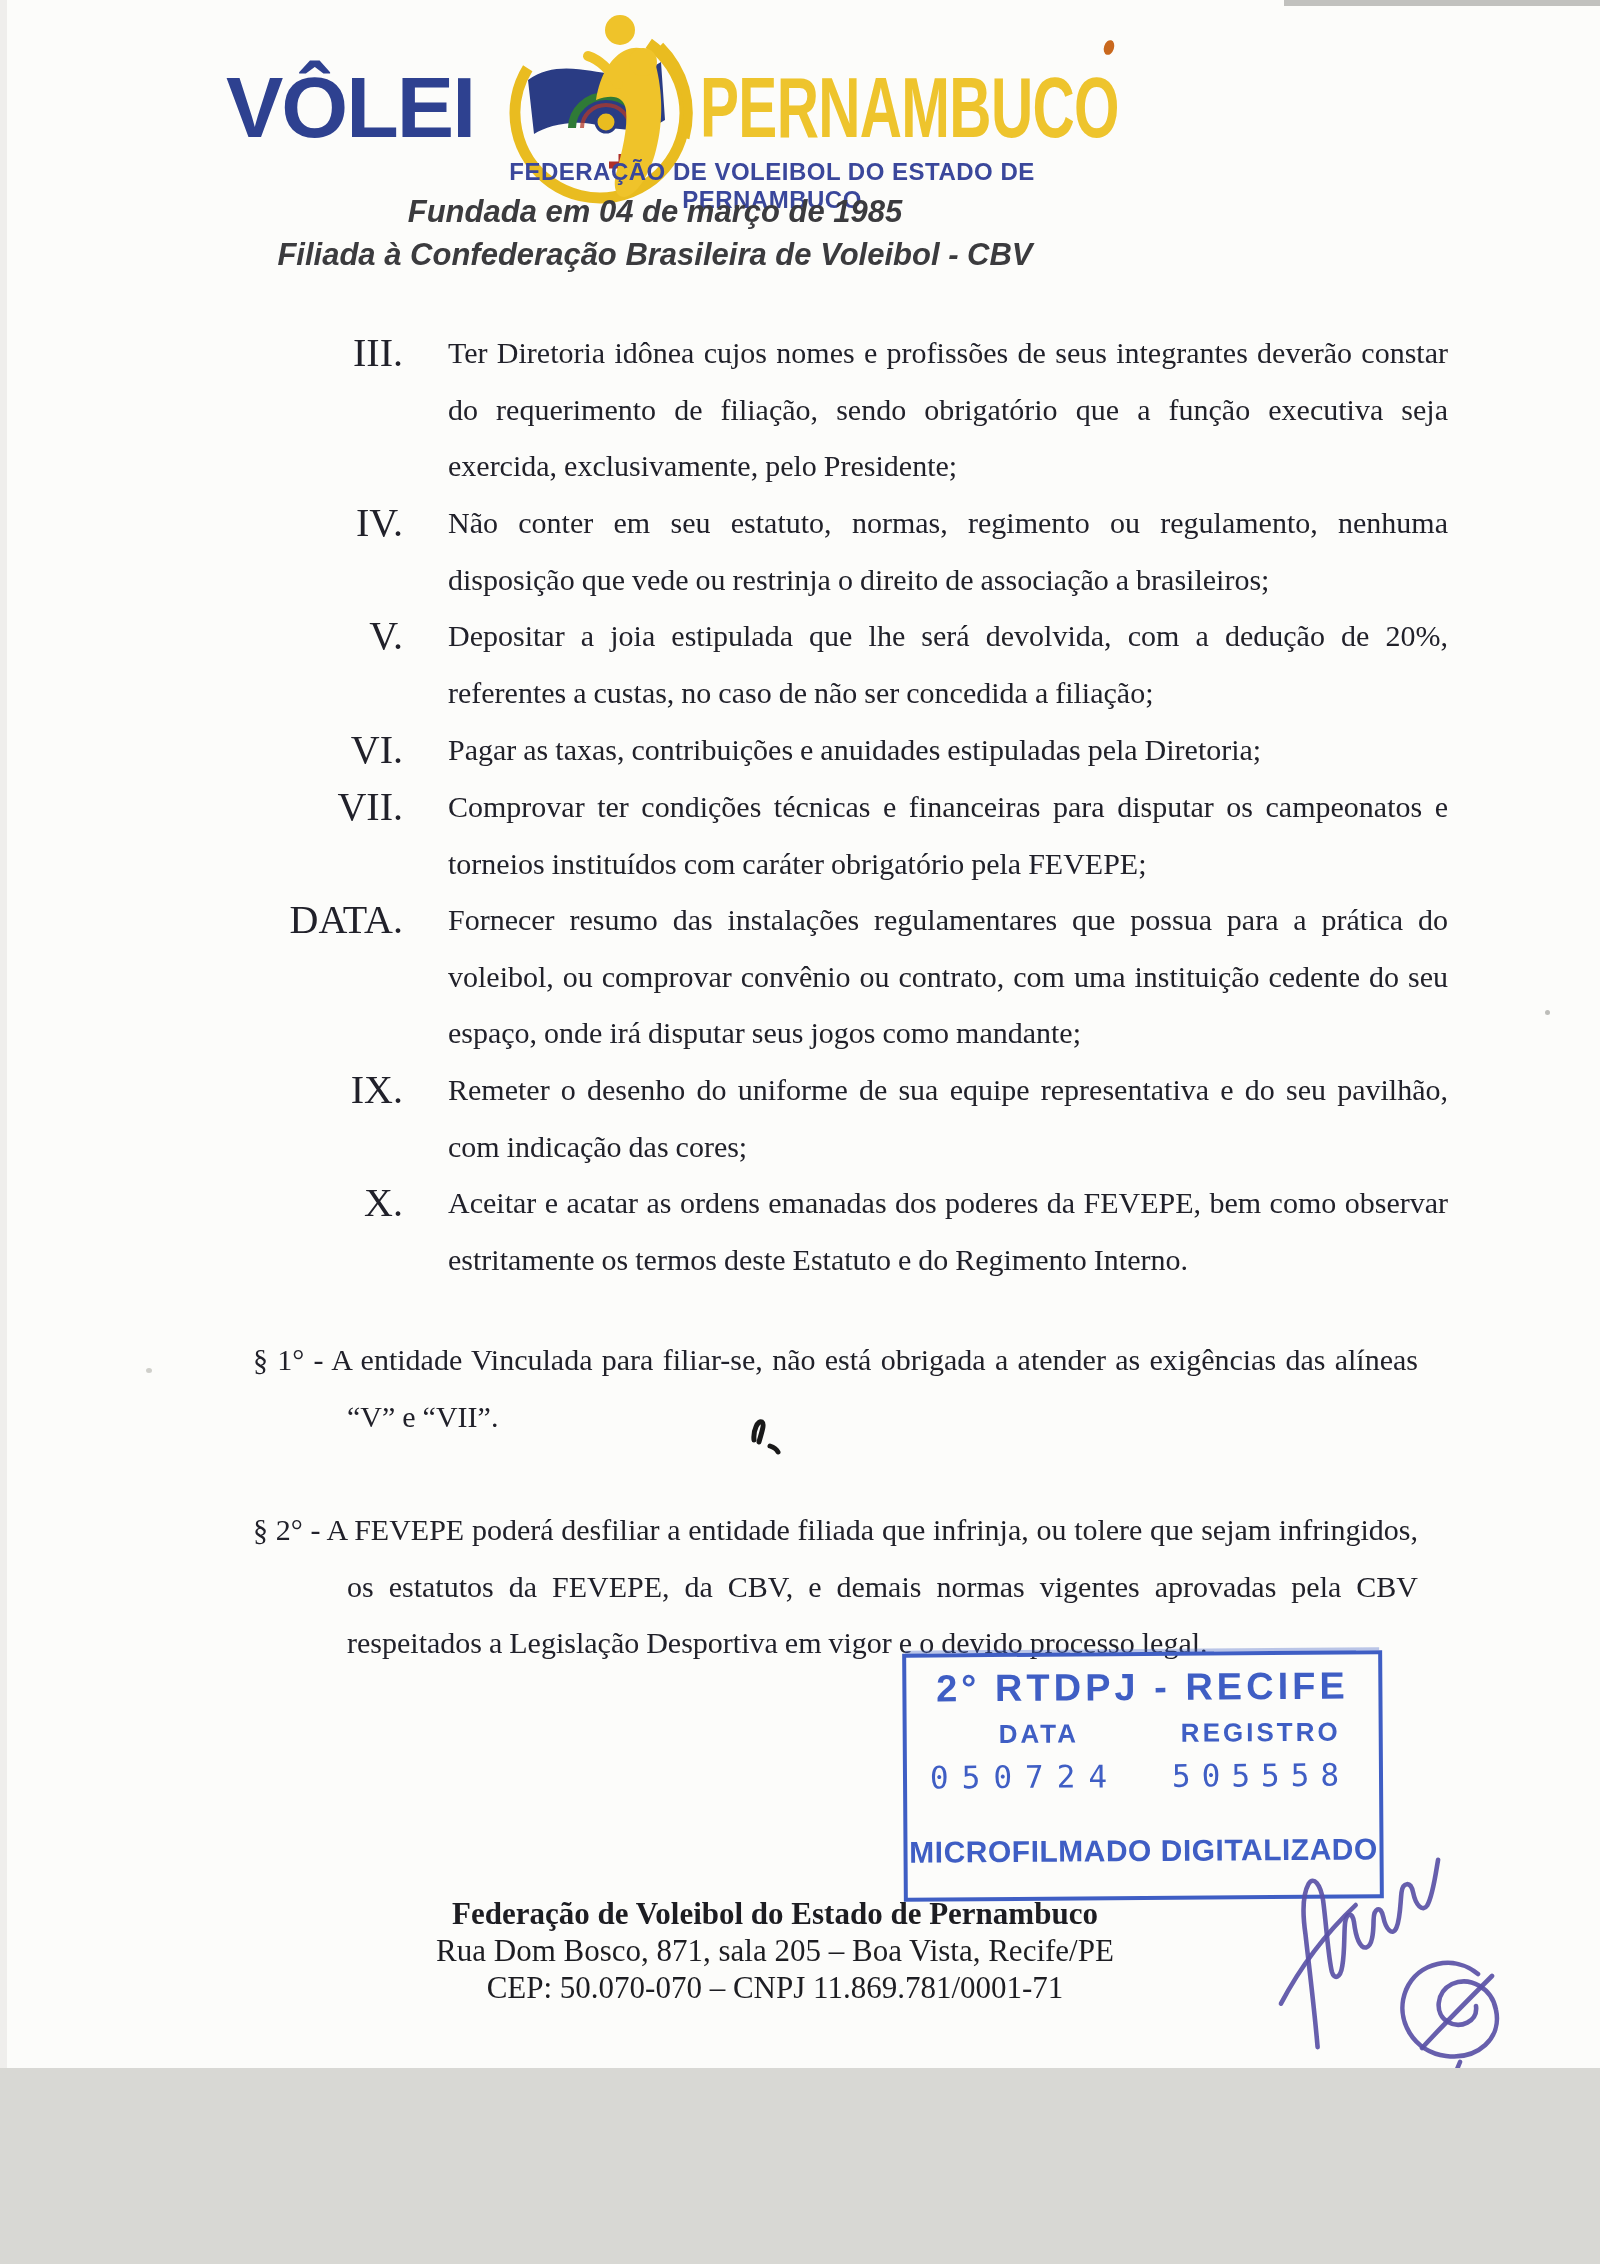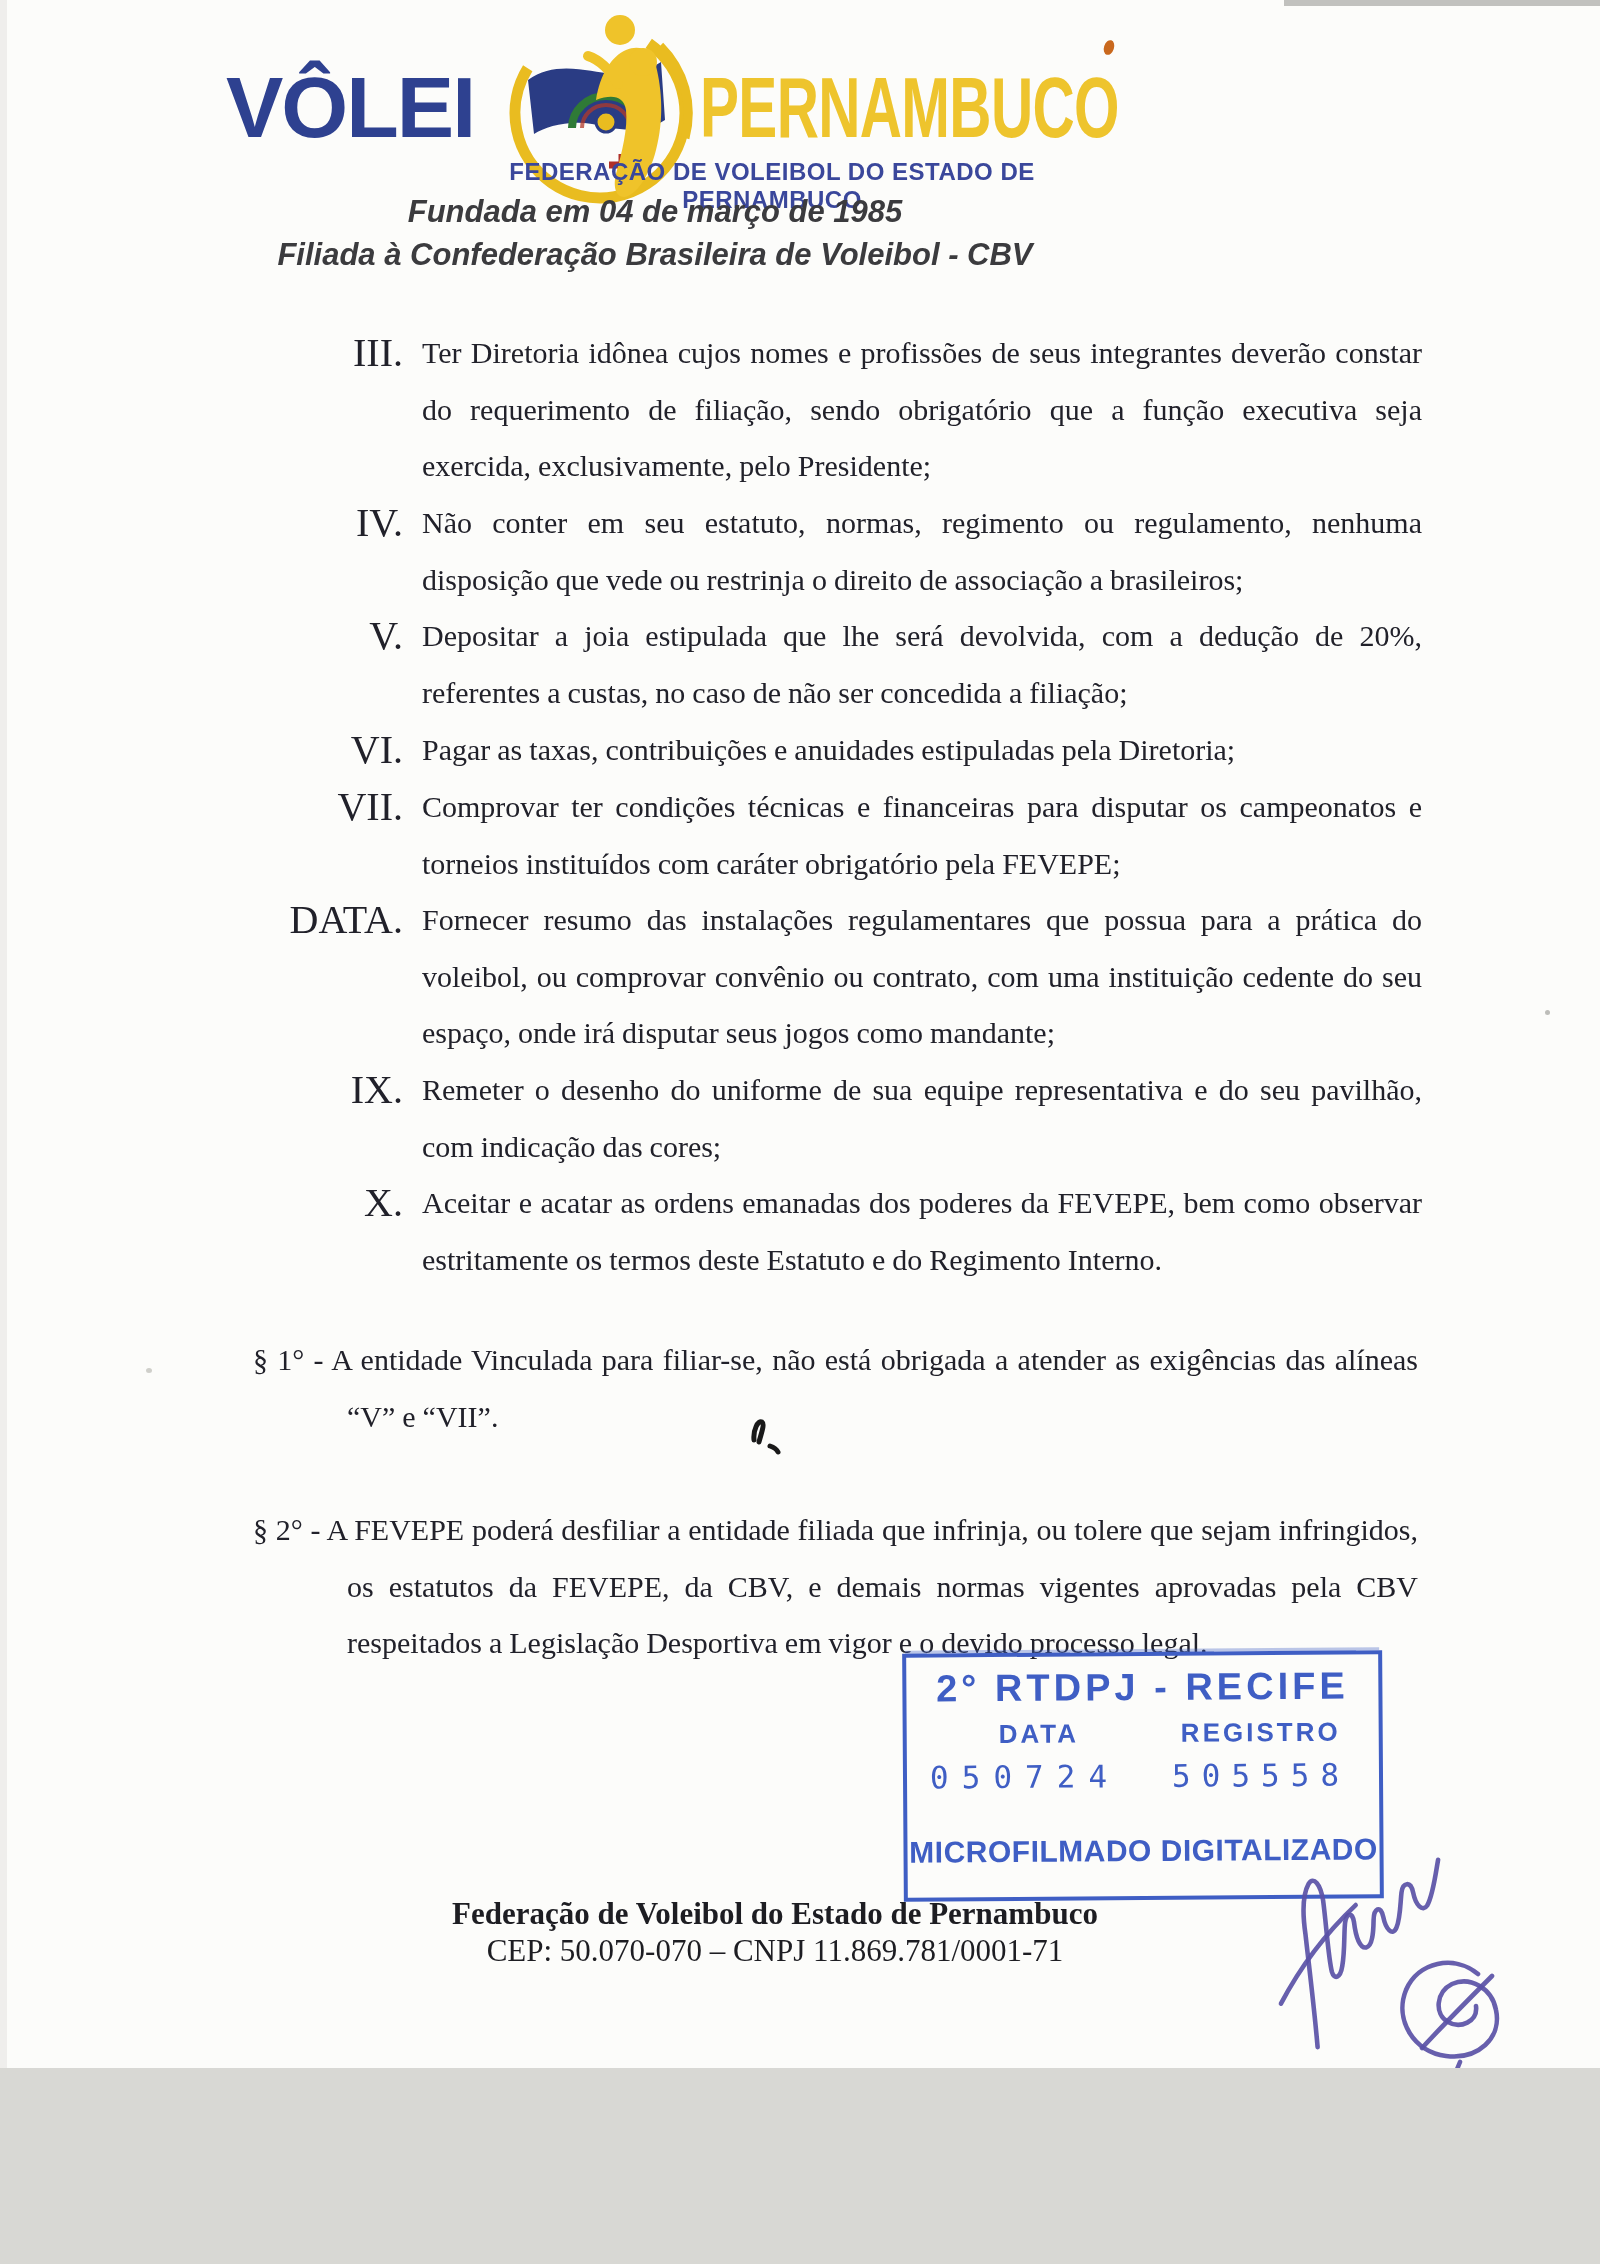"Ter Diretoria idônea cujos nomes" .item .body { left: 422px -> 448px }
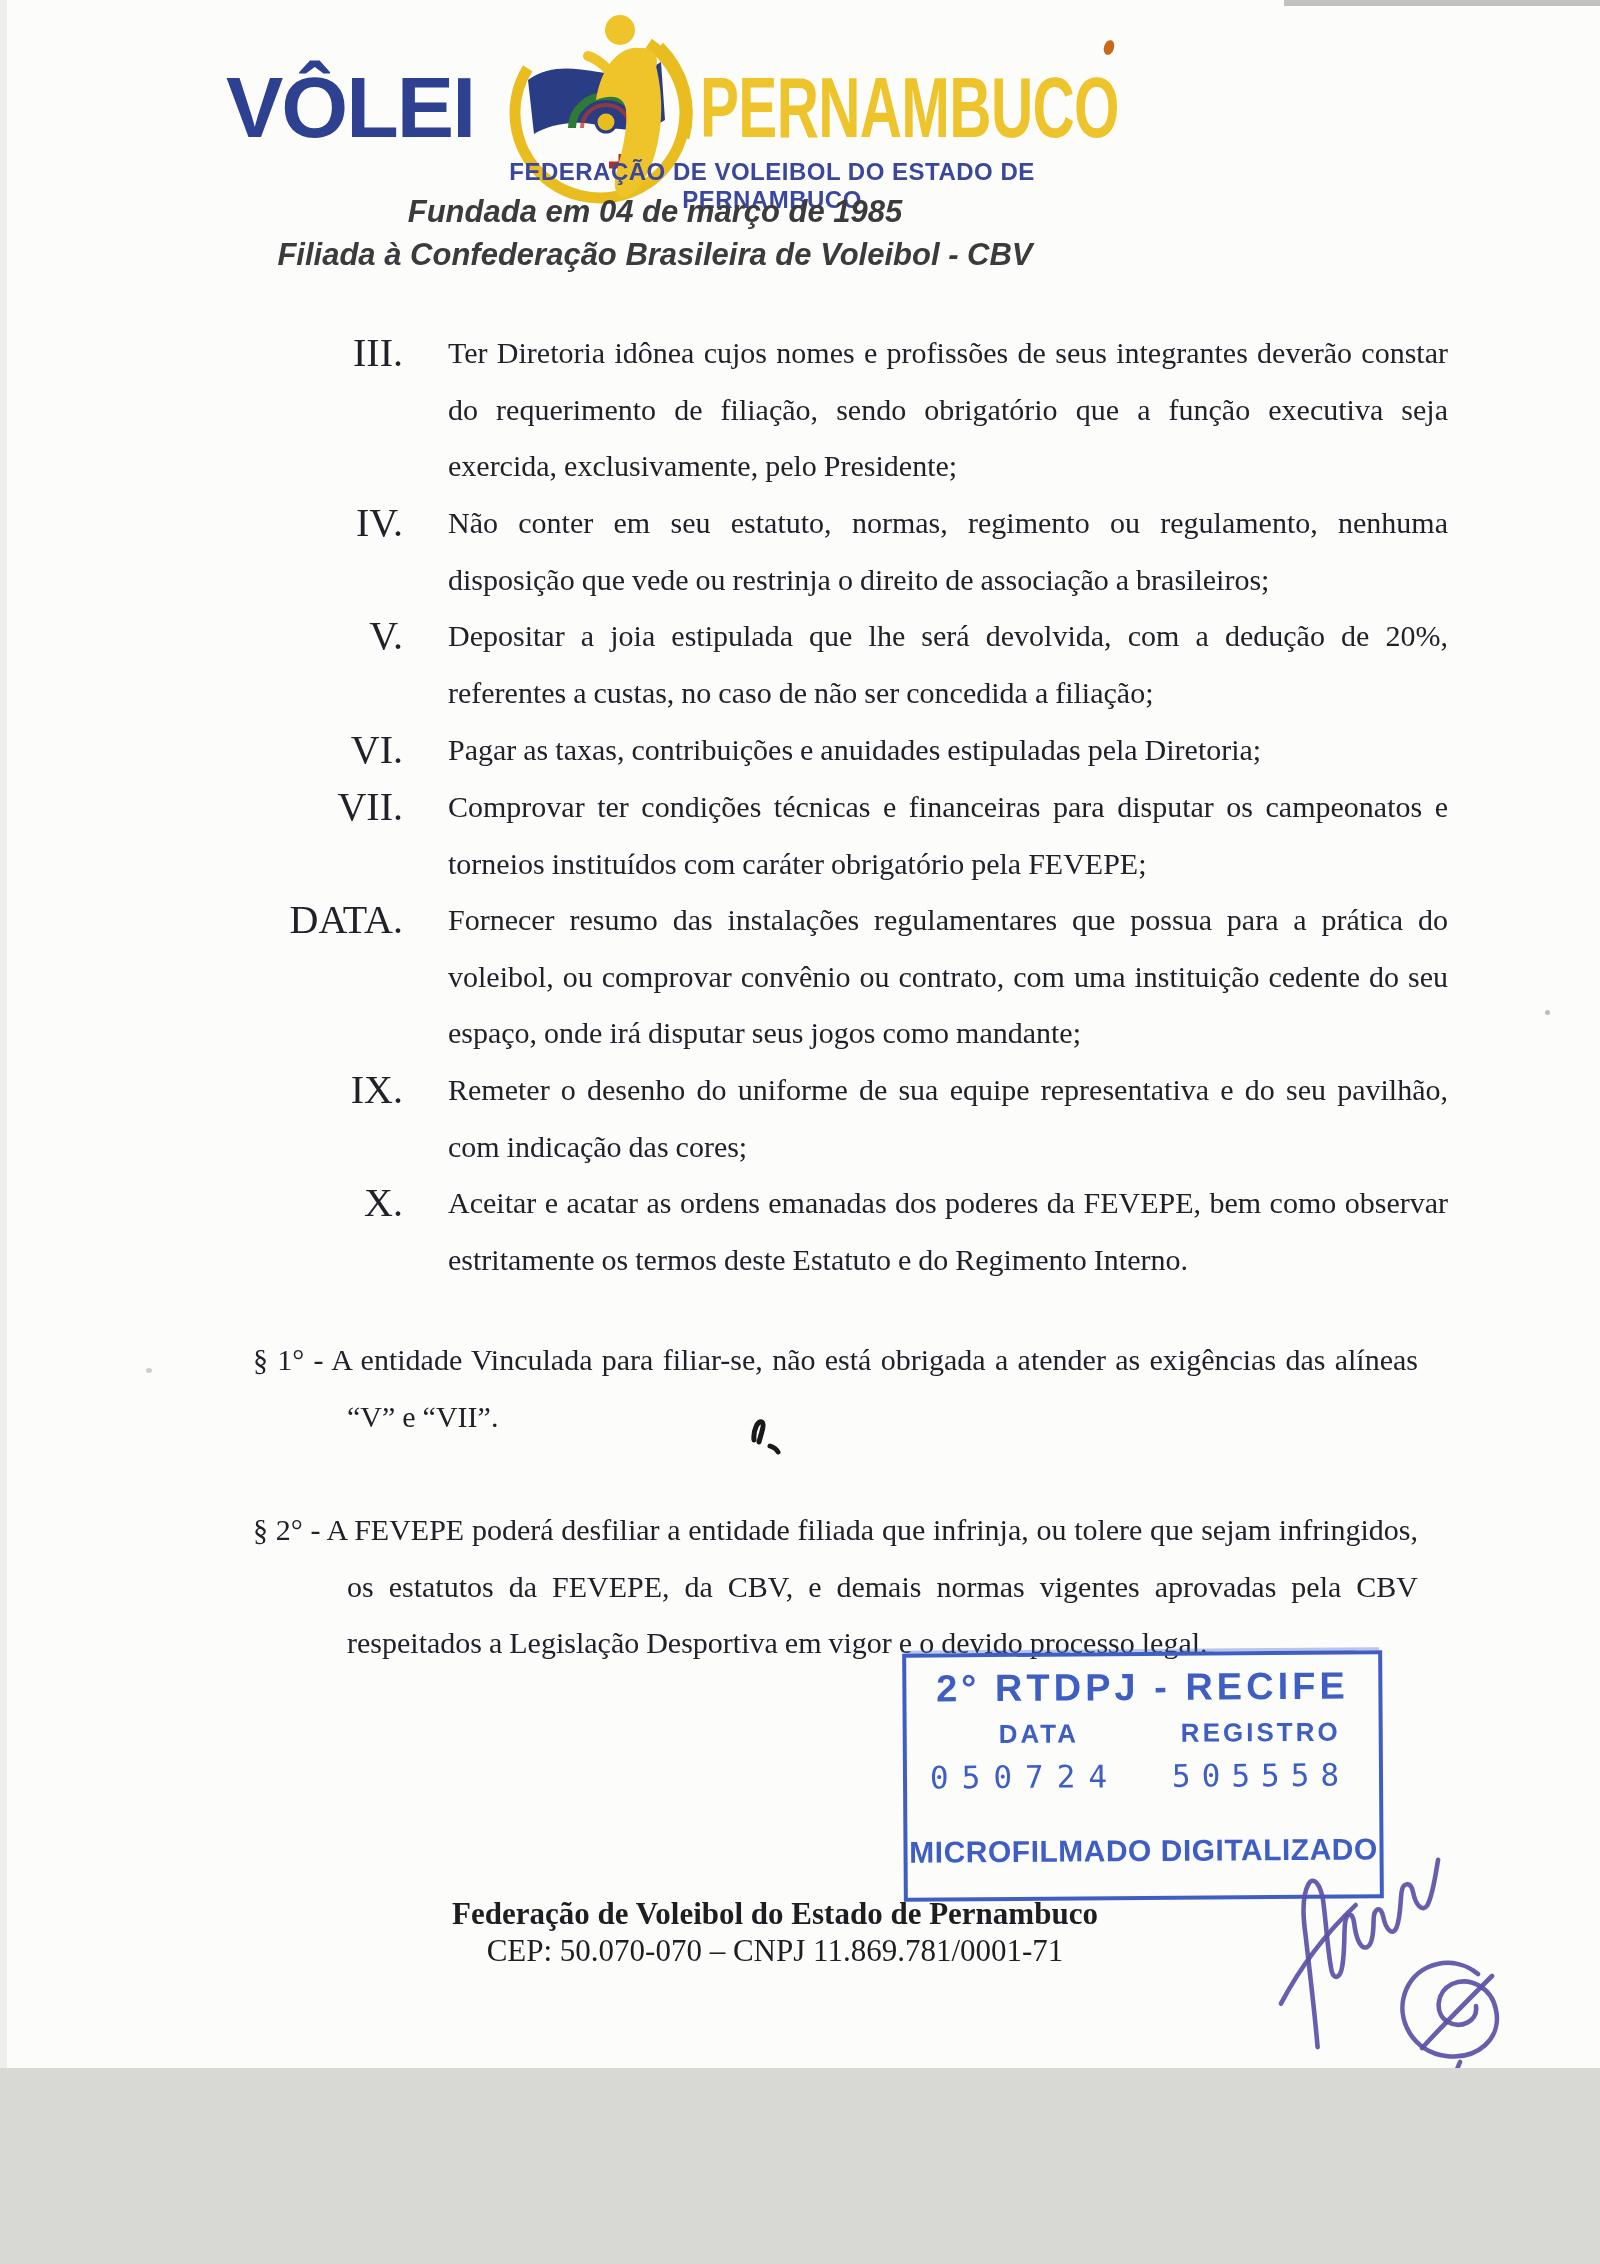"Rua Dom Bosco, 871, sala" div { html: none -> <div>Rua Dom Bosco, 871, sala 205 – Boa Vista, Recife/PE</div> }
